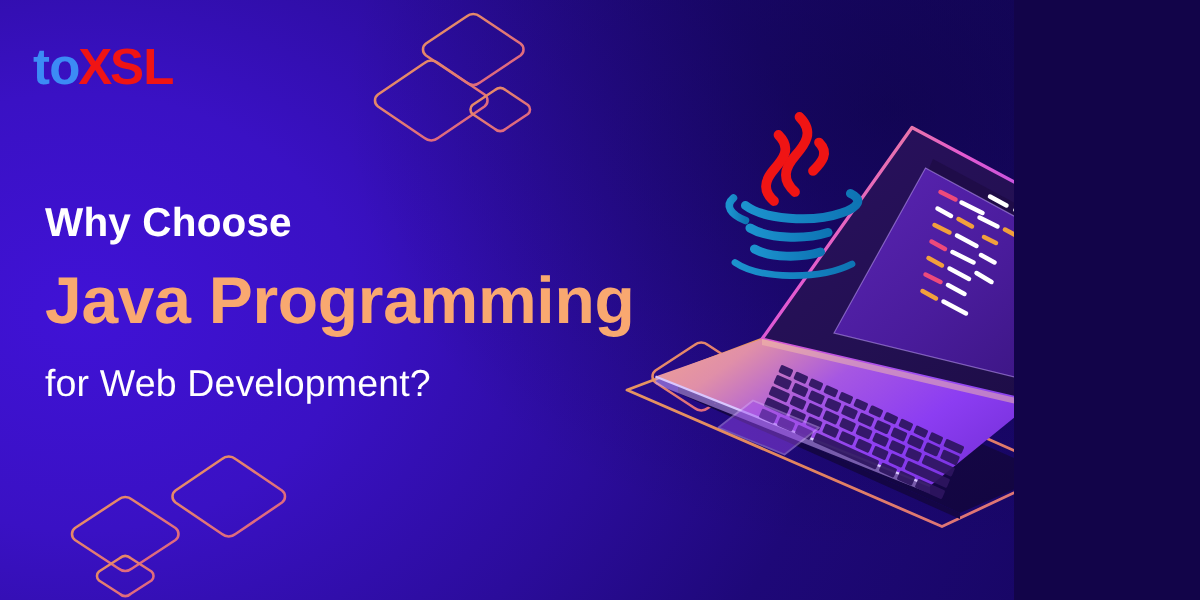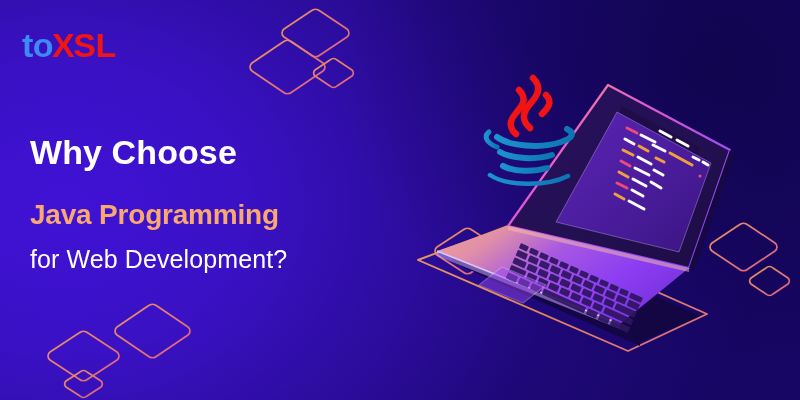"toXSL" #banner { width: 800px -> 676px }
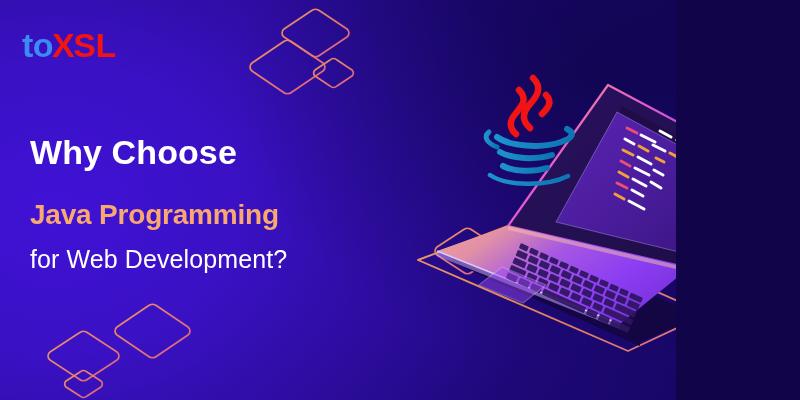"Why Choose" .l1 { font-size: 34px -> 27px }
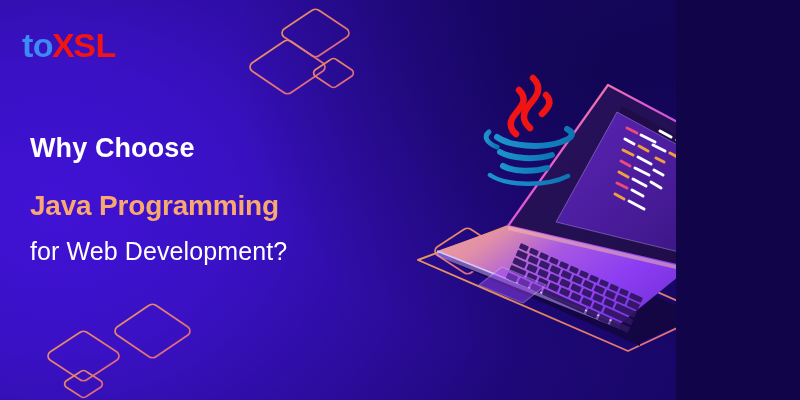"Java Programming" .l2 { font-size: 28px -> 44px; margin-top: 22px -> 6px }
